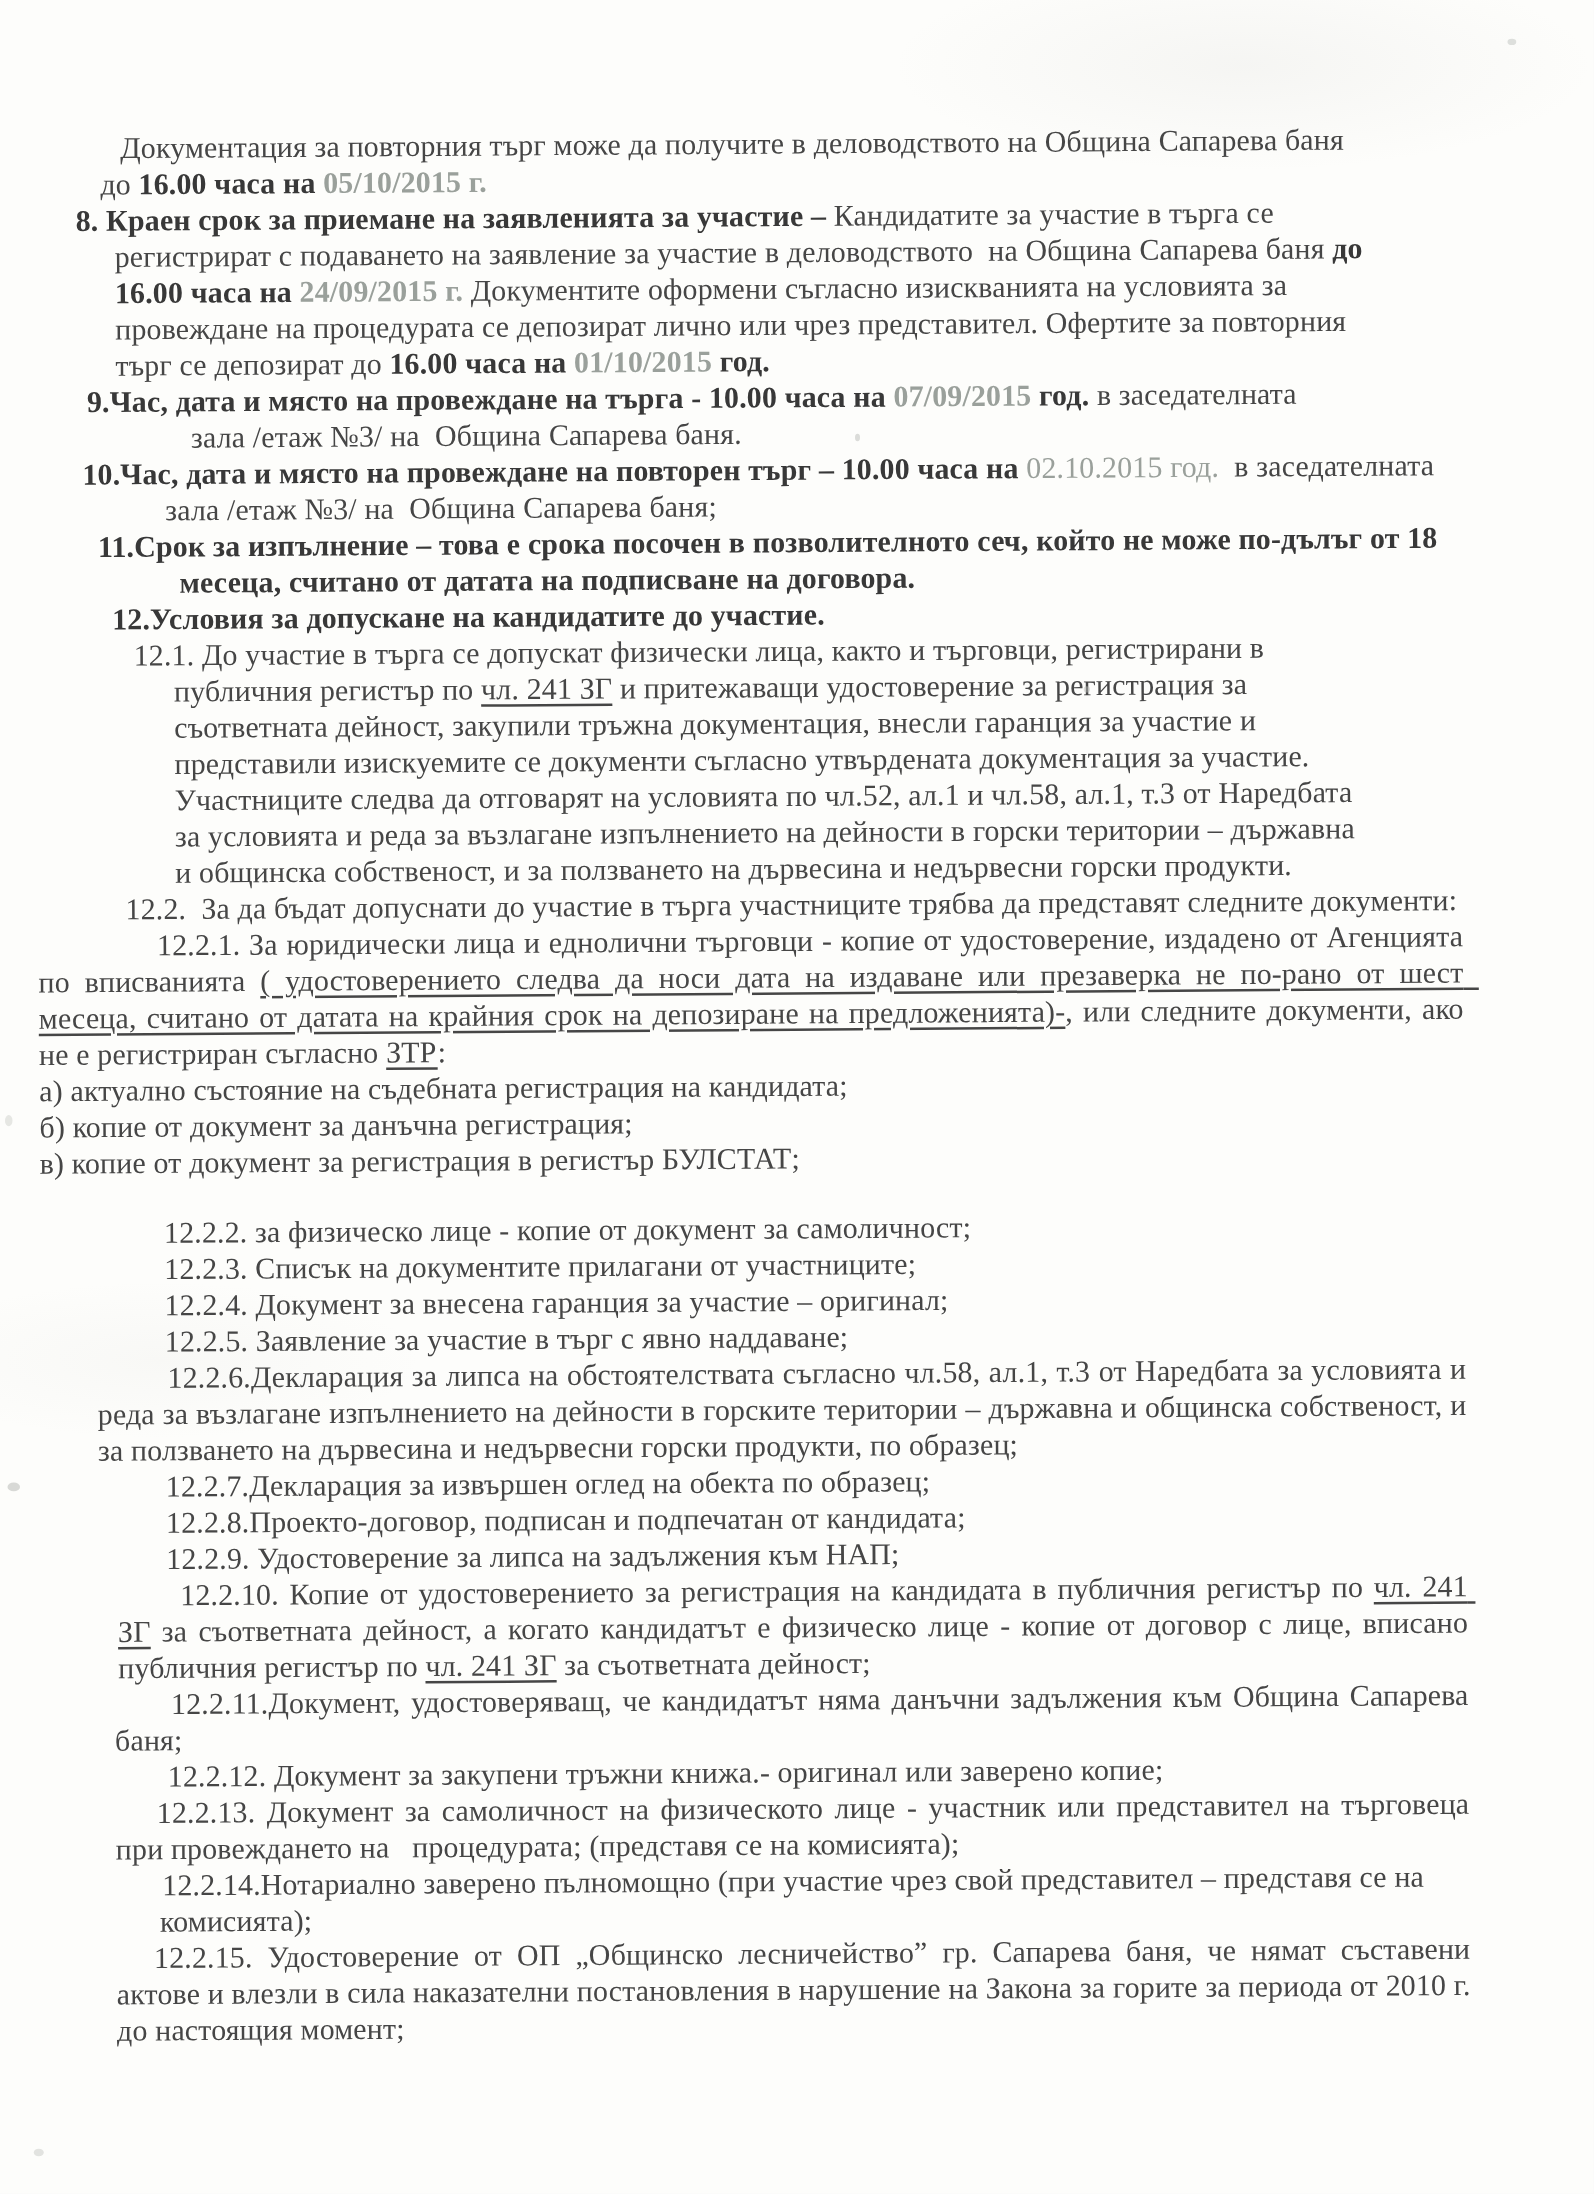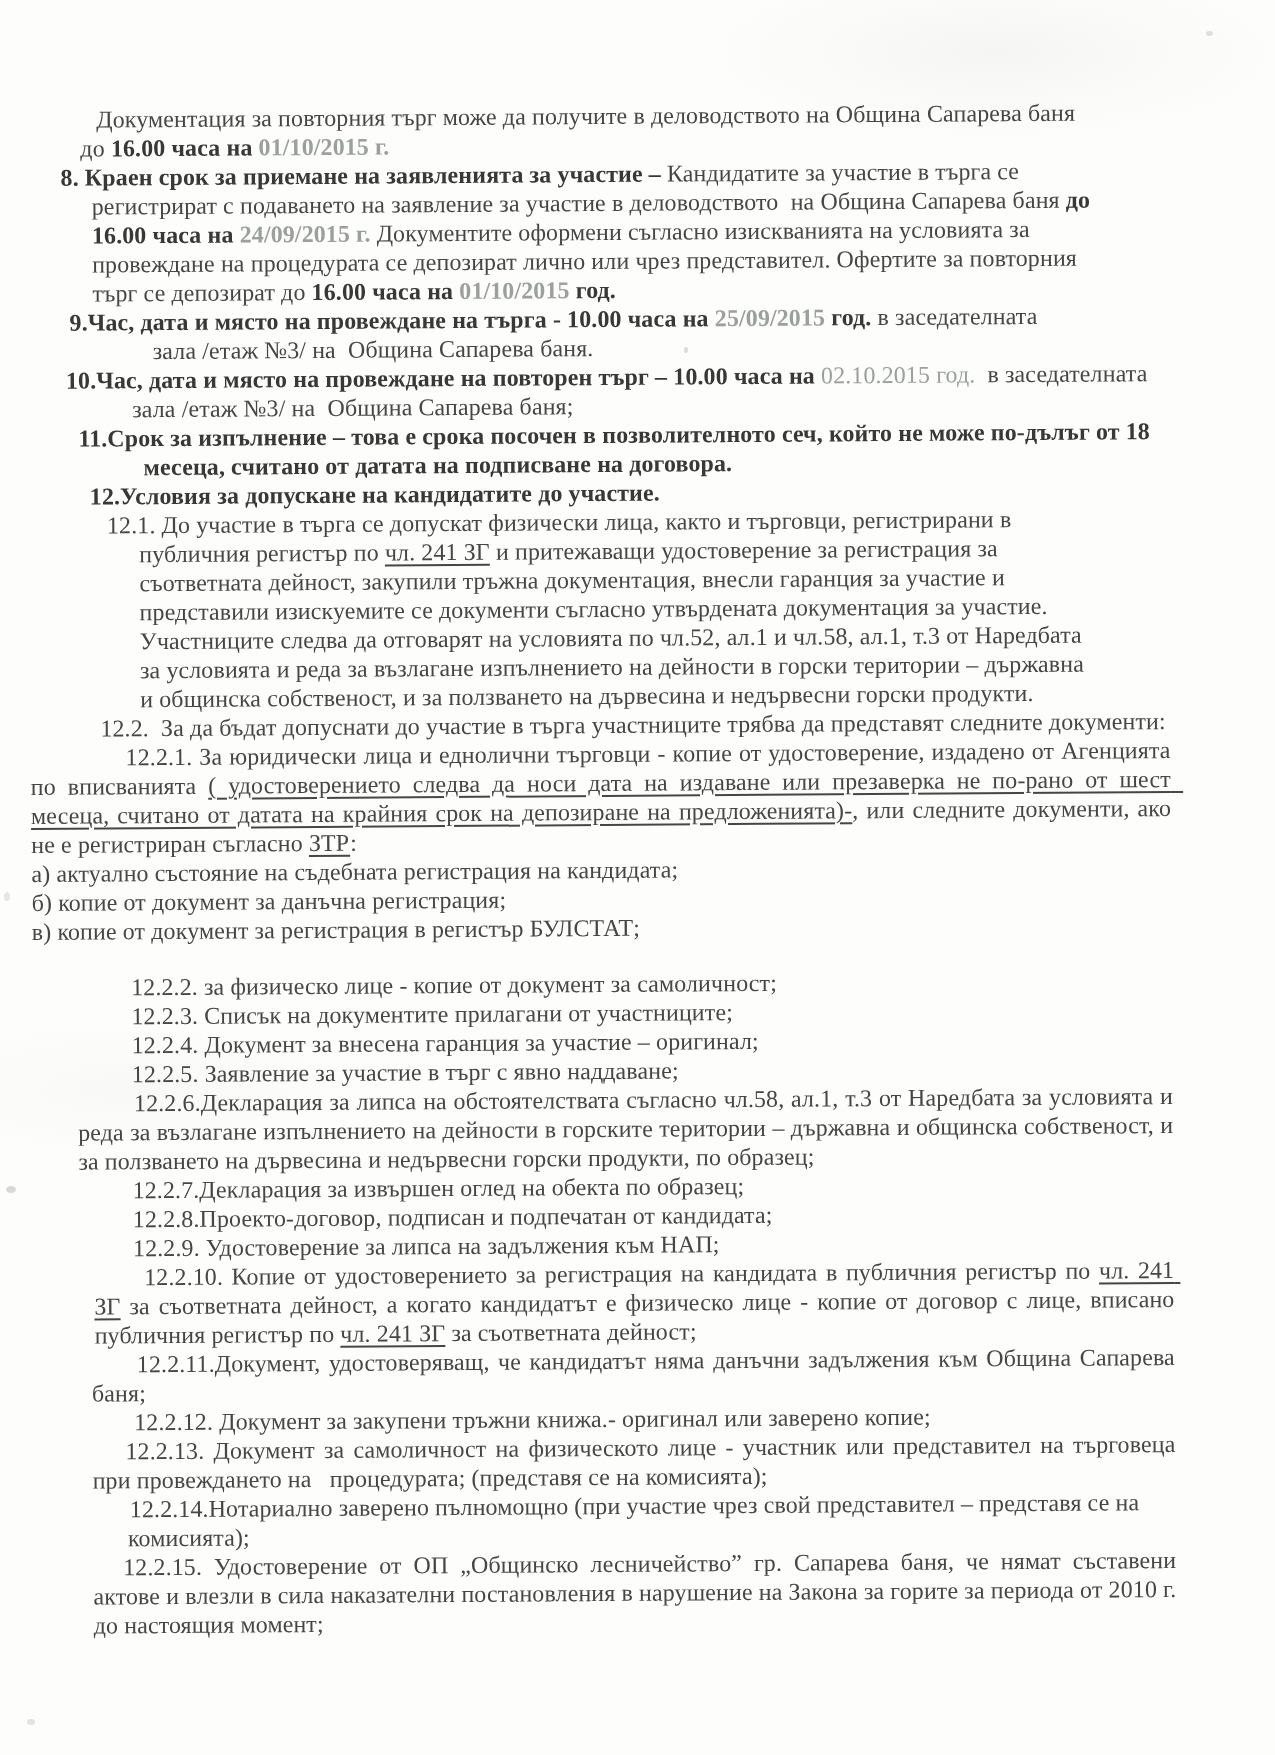"01/10/2015 г." span.run { text: 01/10/2015 -> 05/10/2015 }
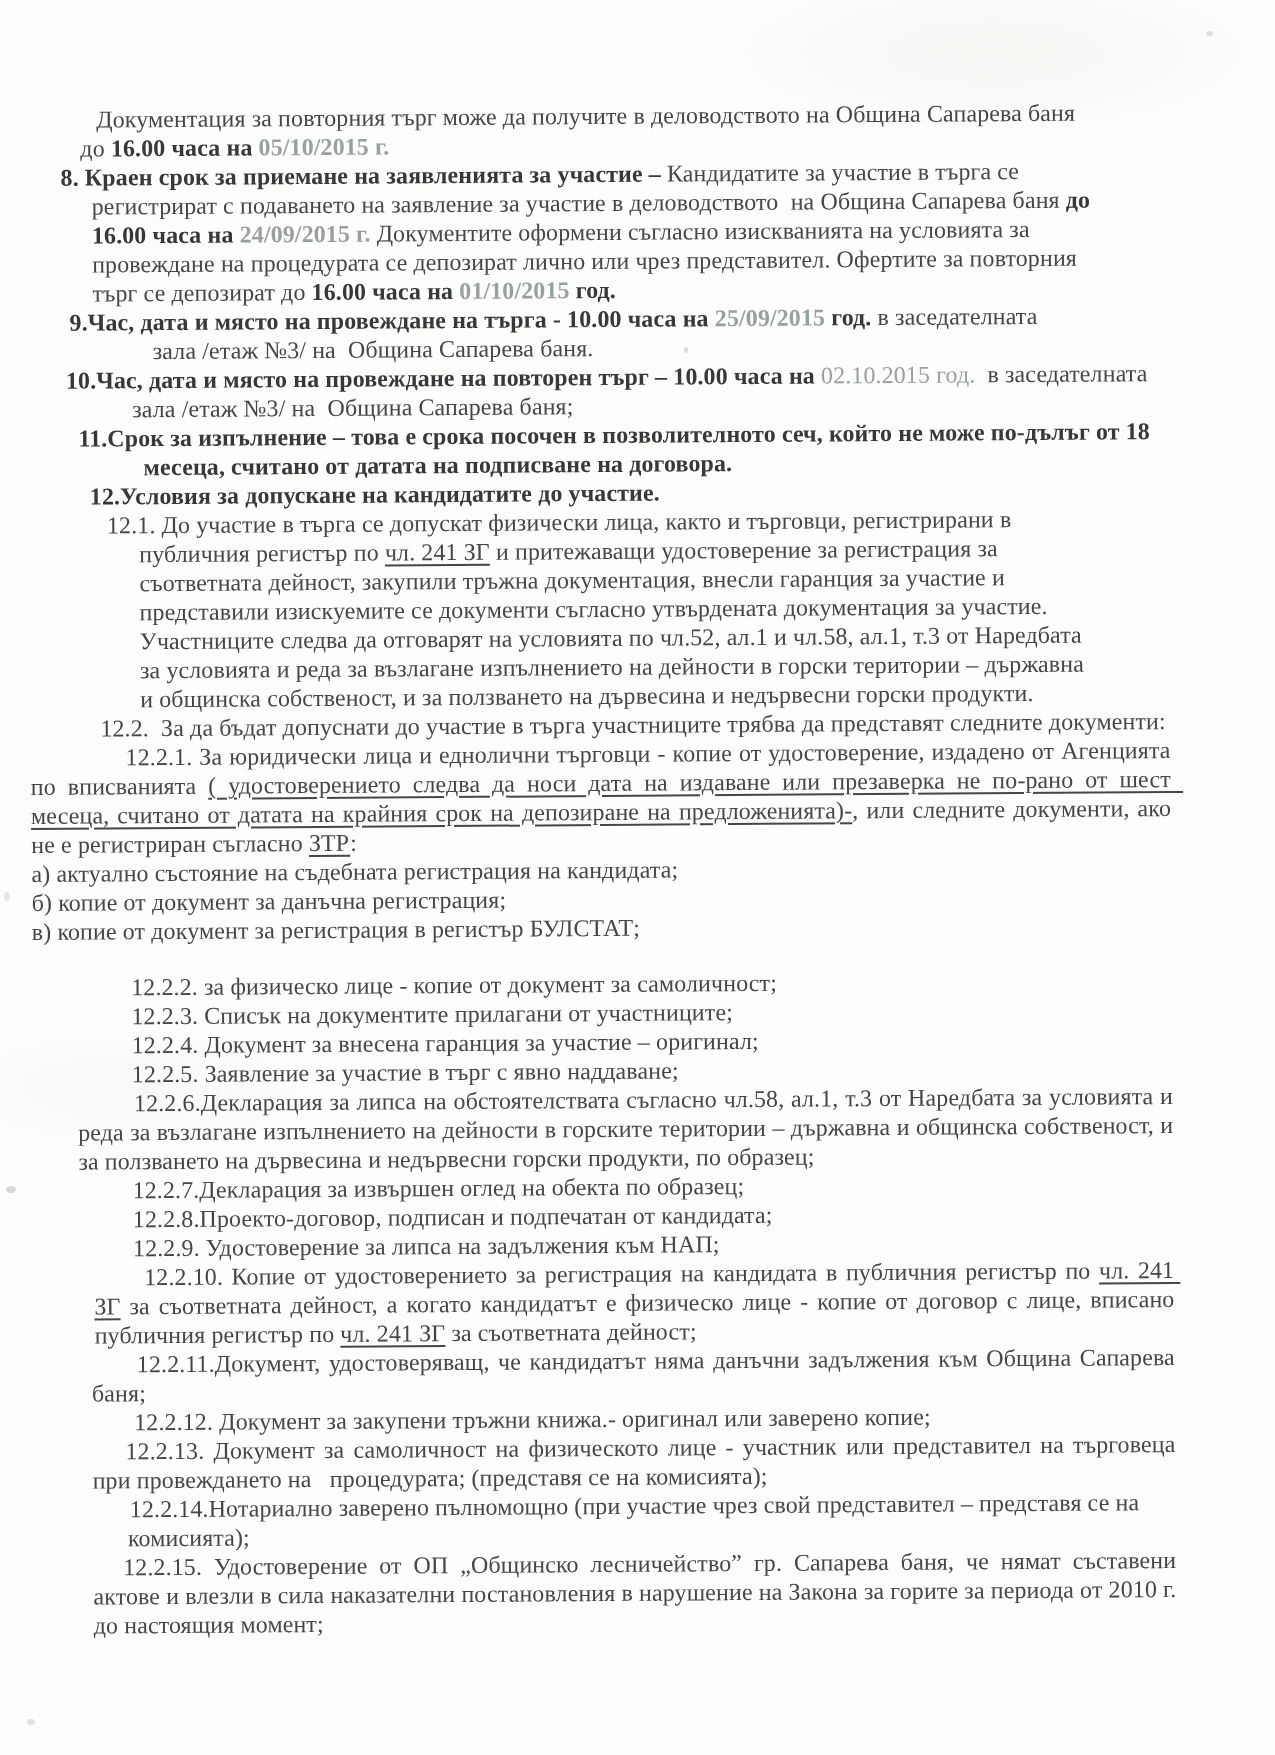"25/09/2015" span.run { text: 25/09/2015 -> 07/09/2015 }
